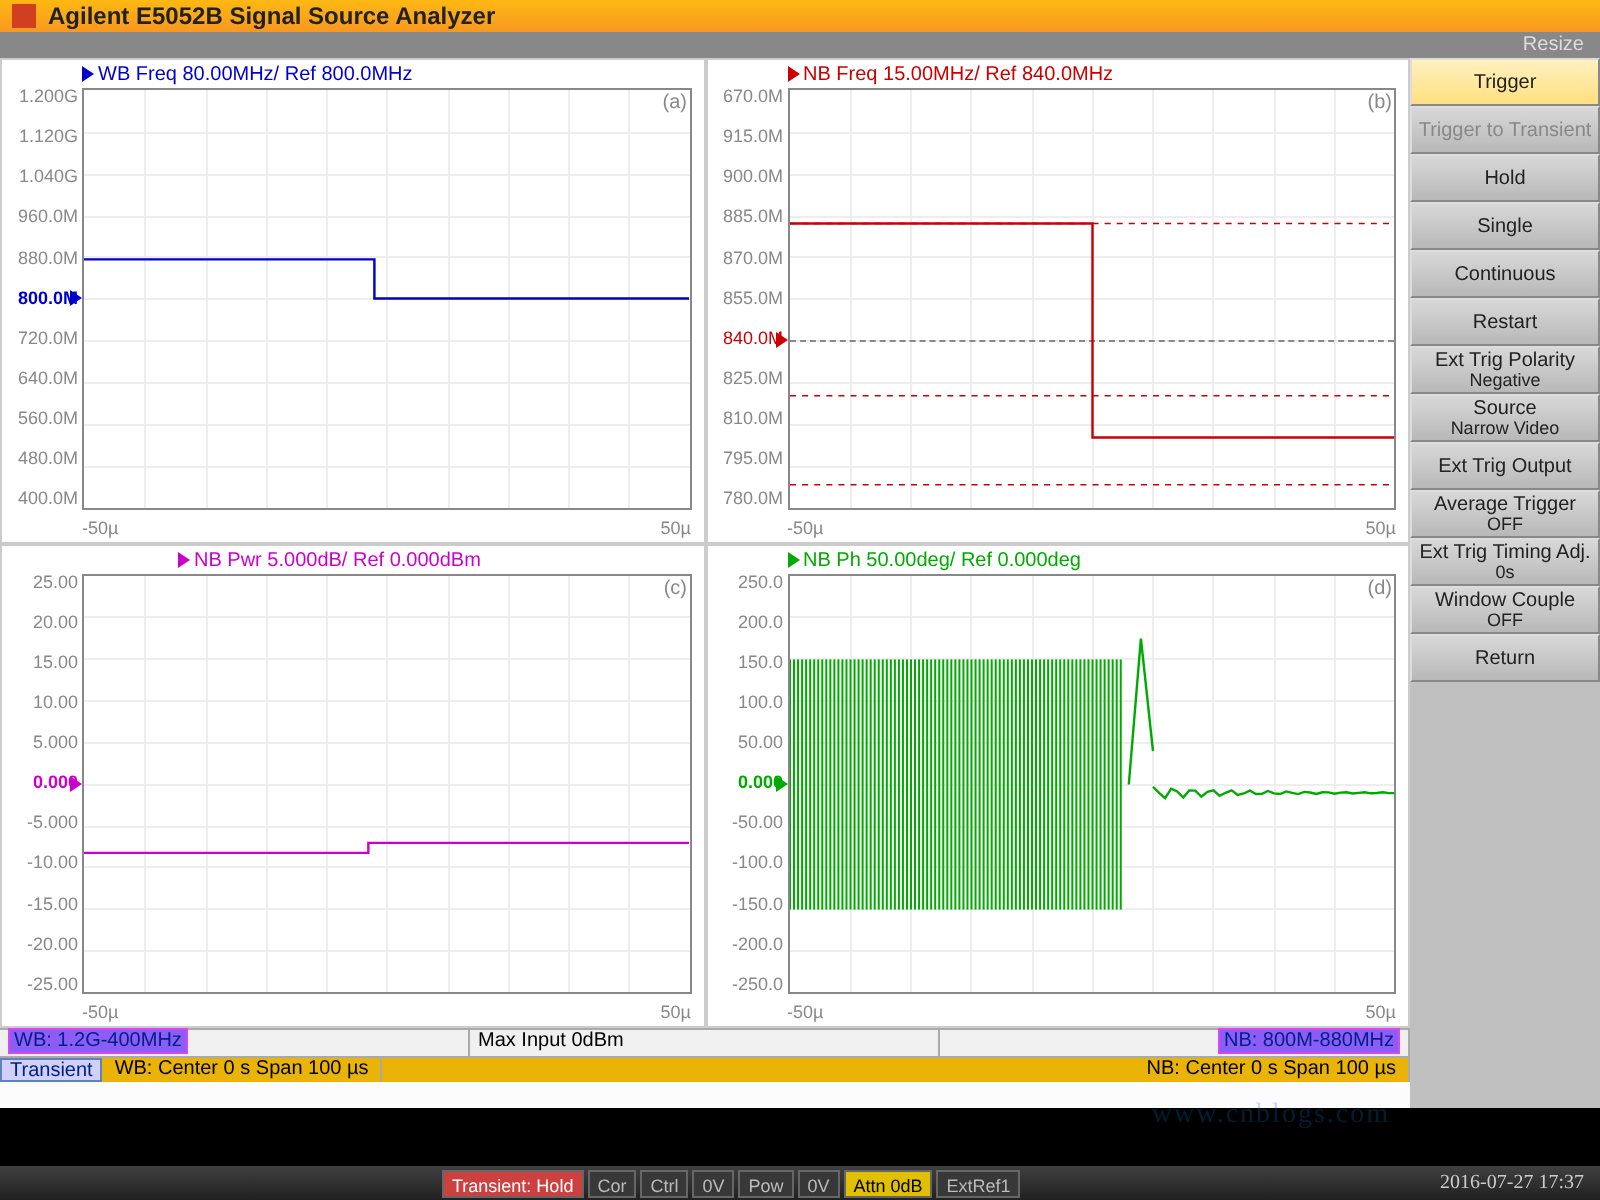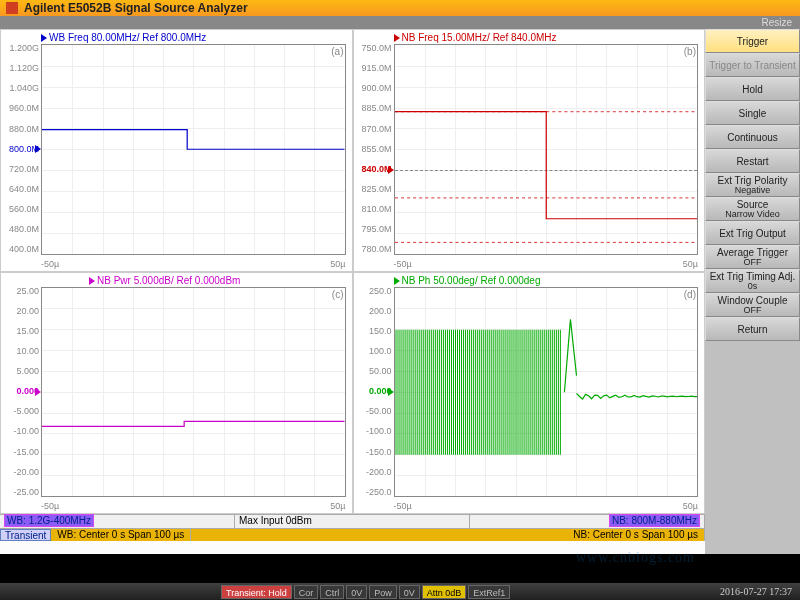"750.0M" span { text: 750.0M -> 670.0M }
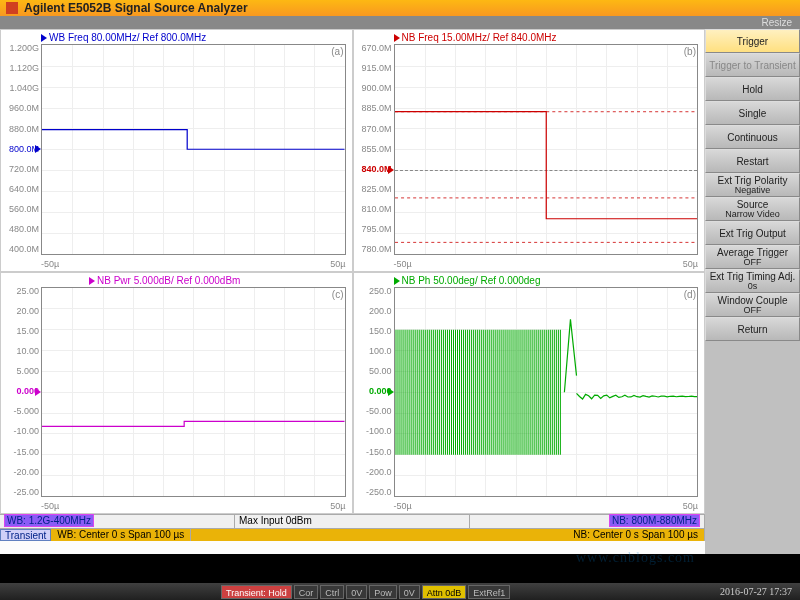"800.0M" span { font-weight: normal -> bold }
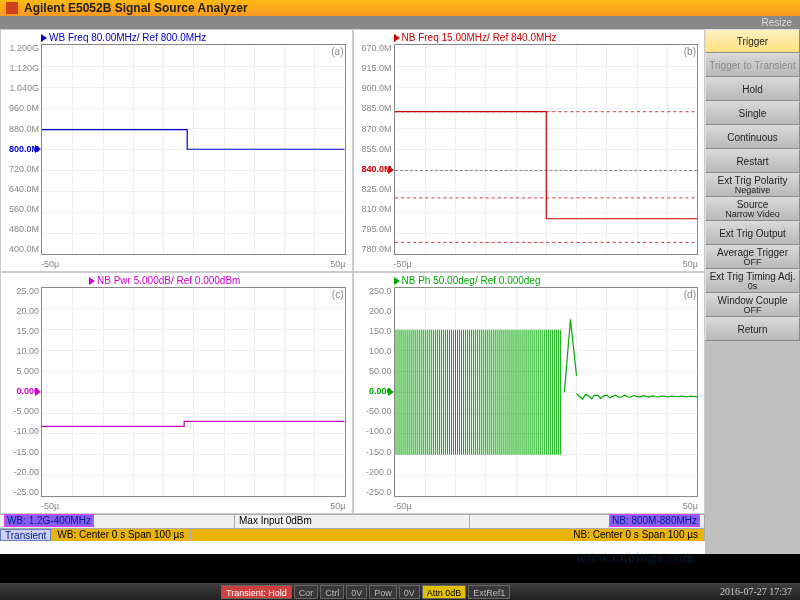"840.0M" span { font-weight: bold -> normal }
